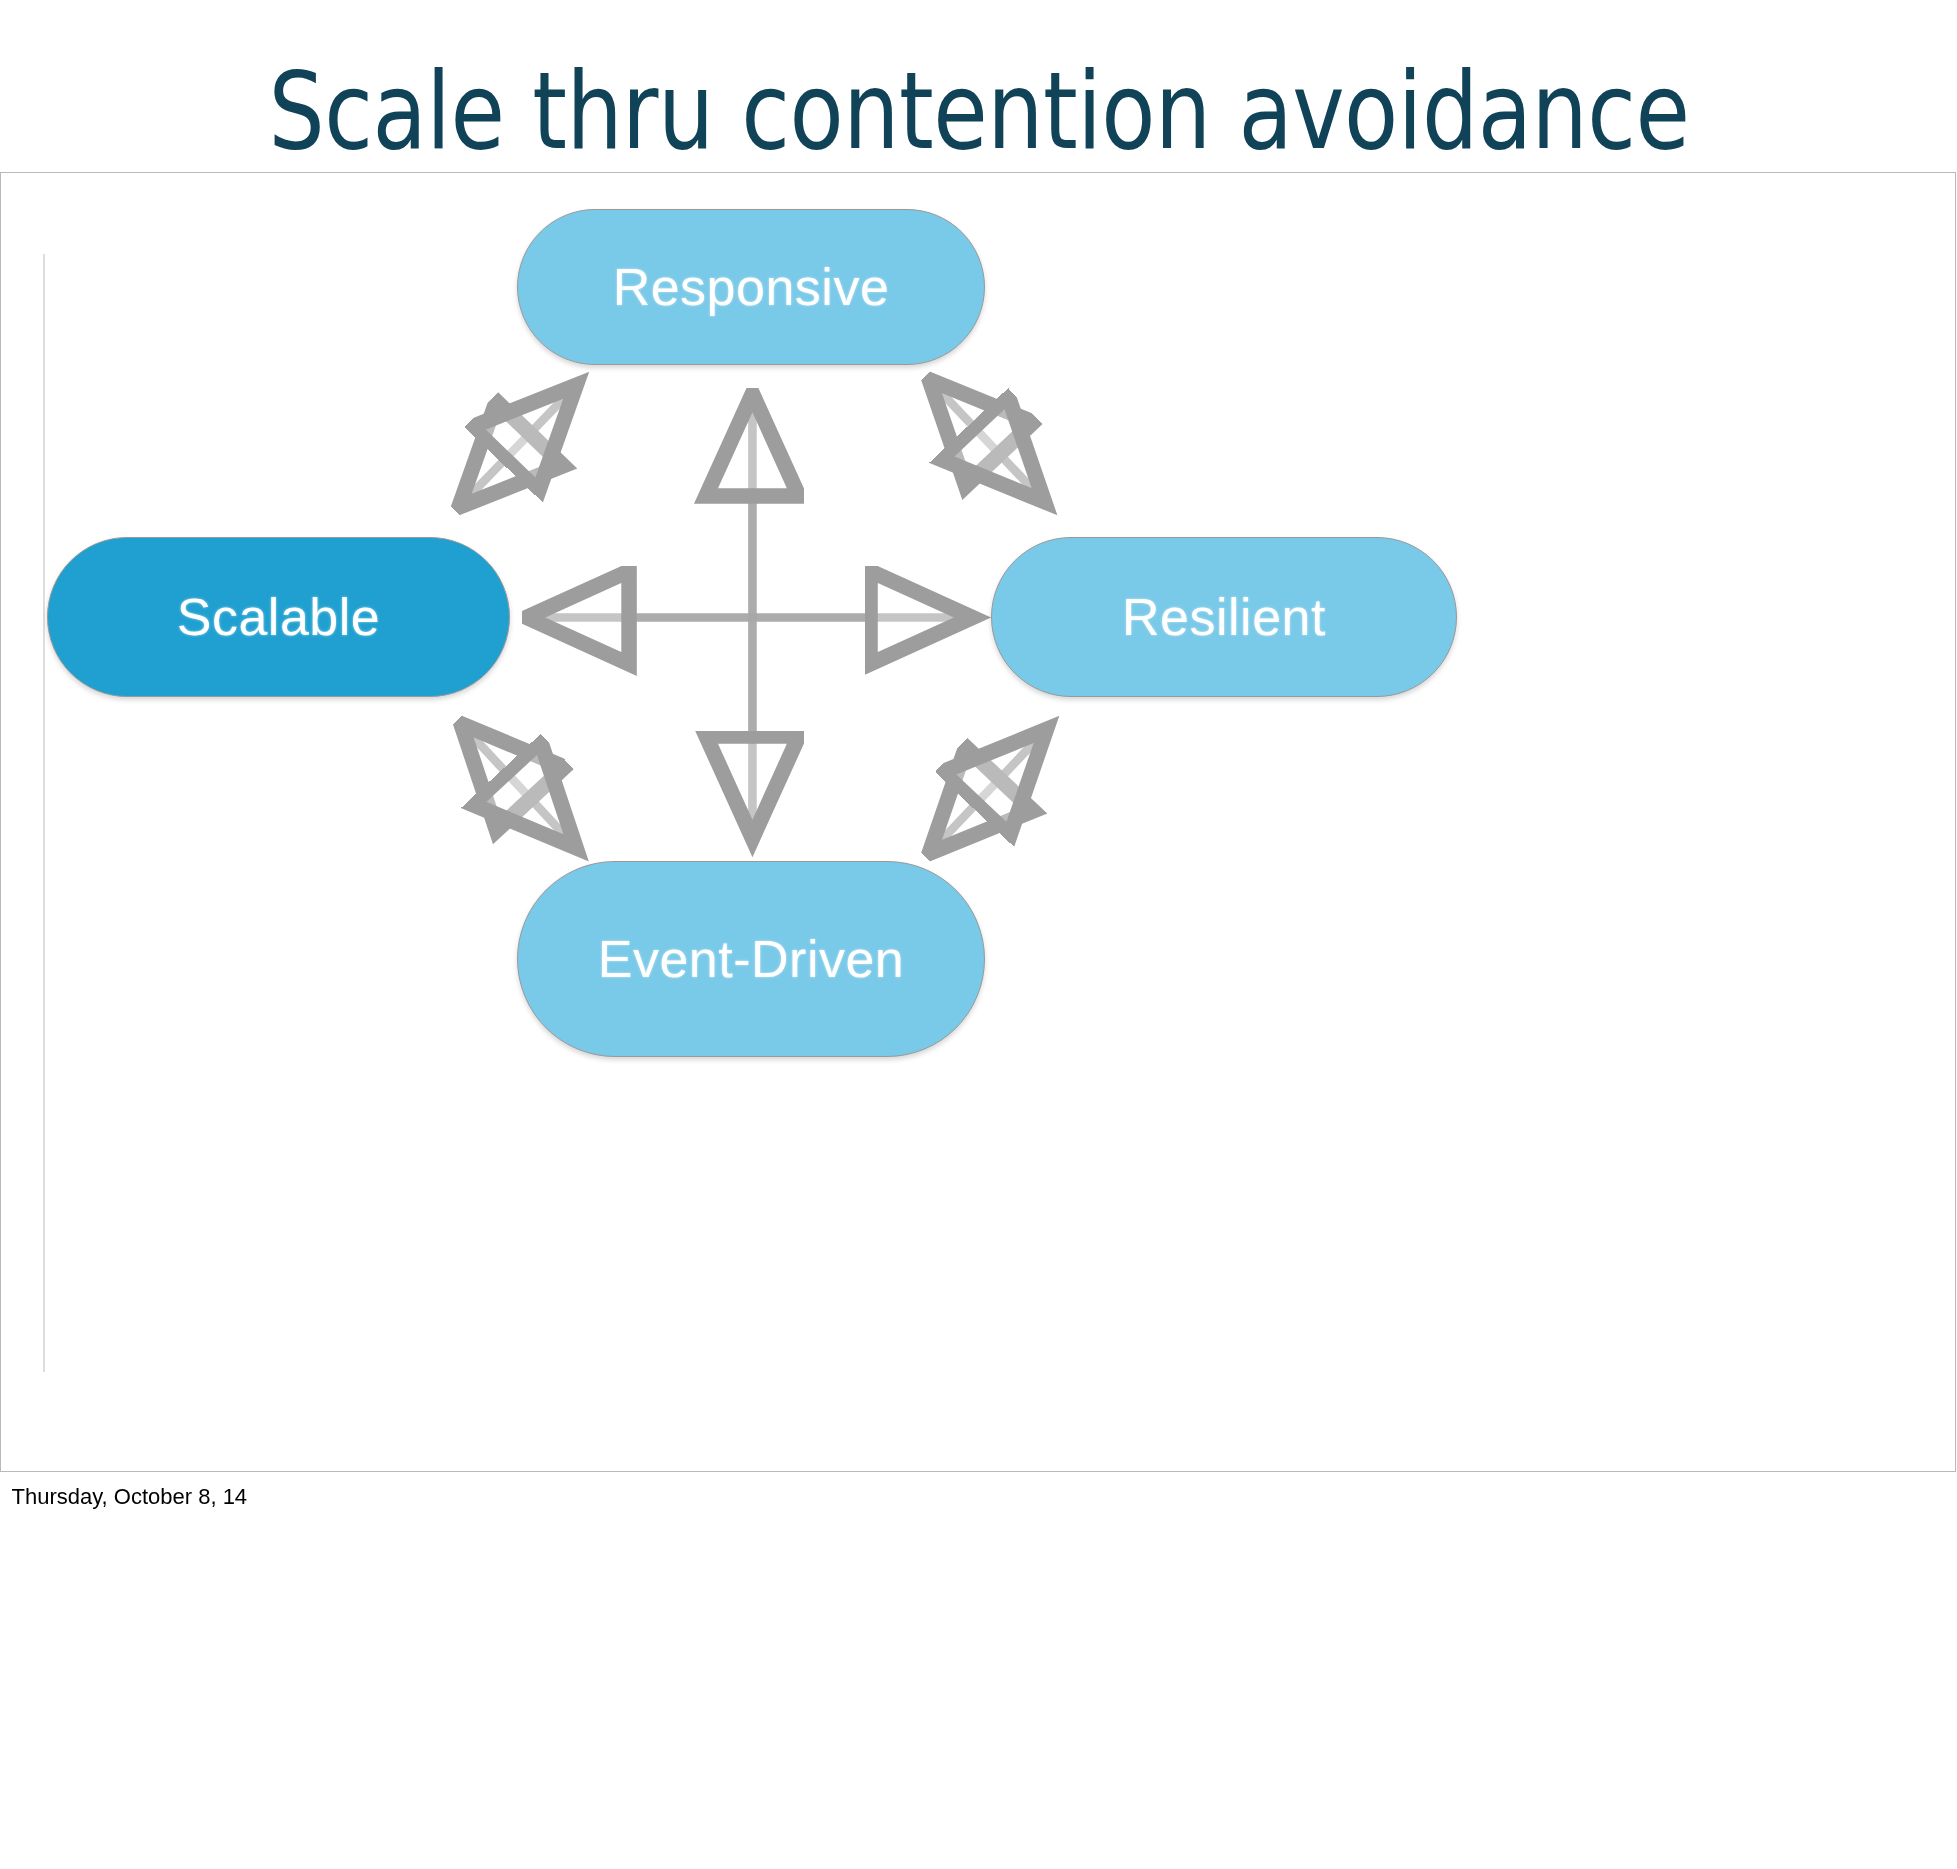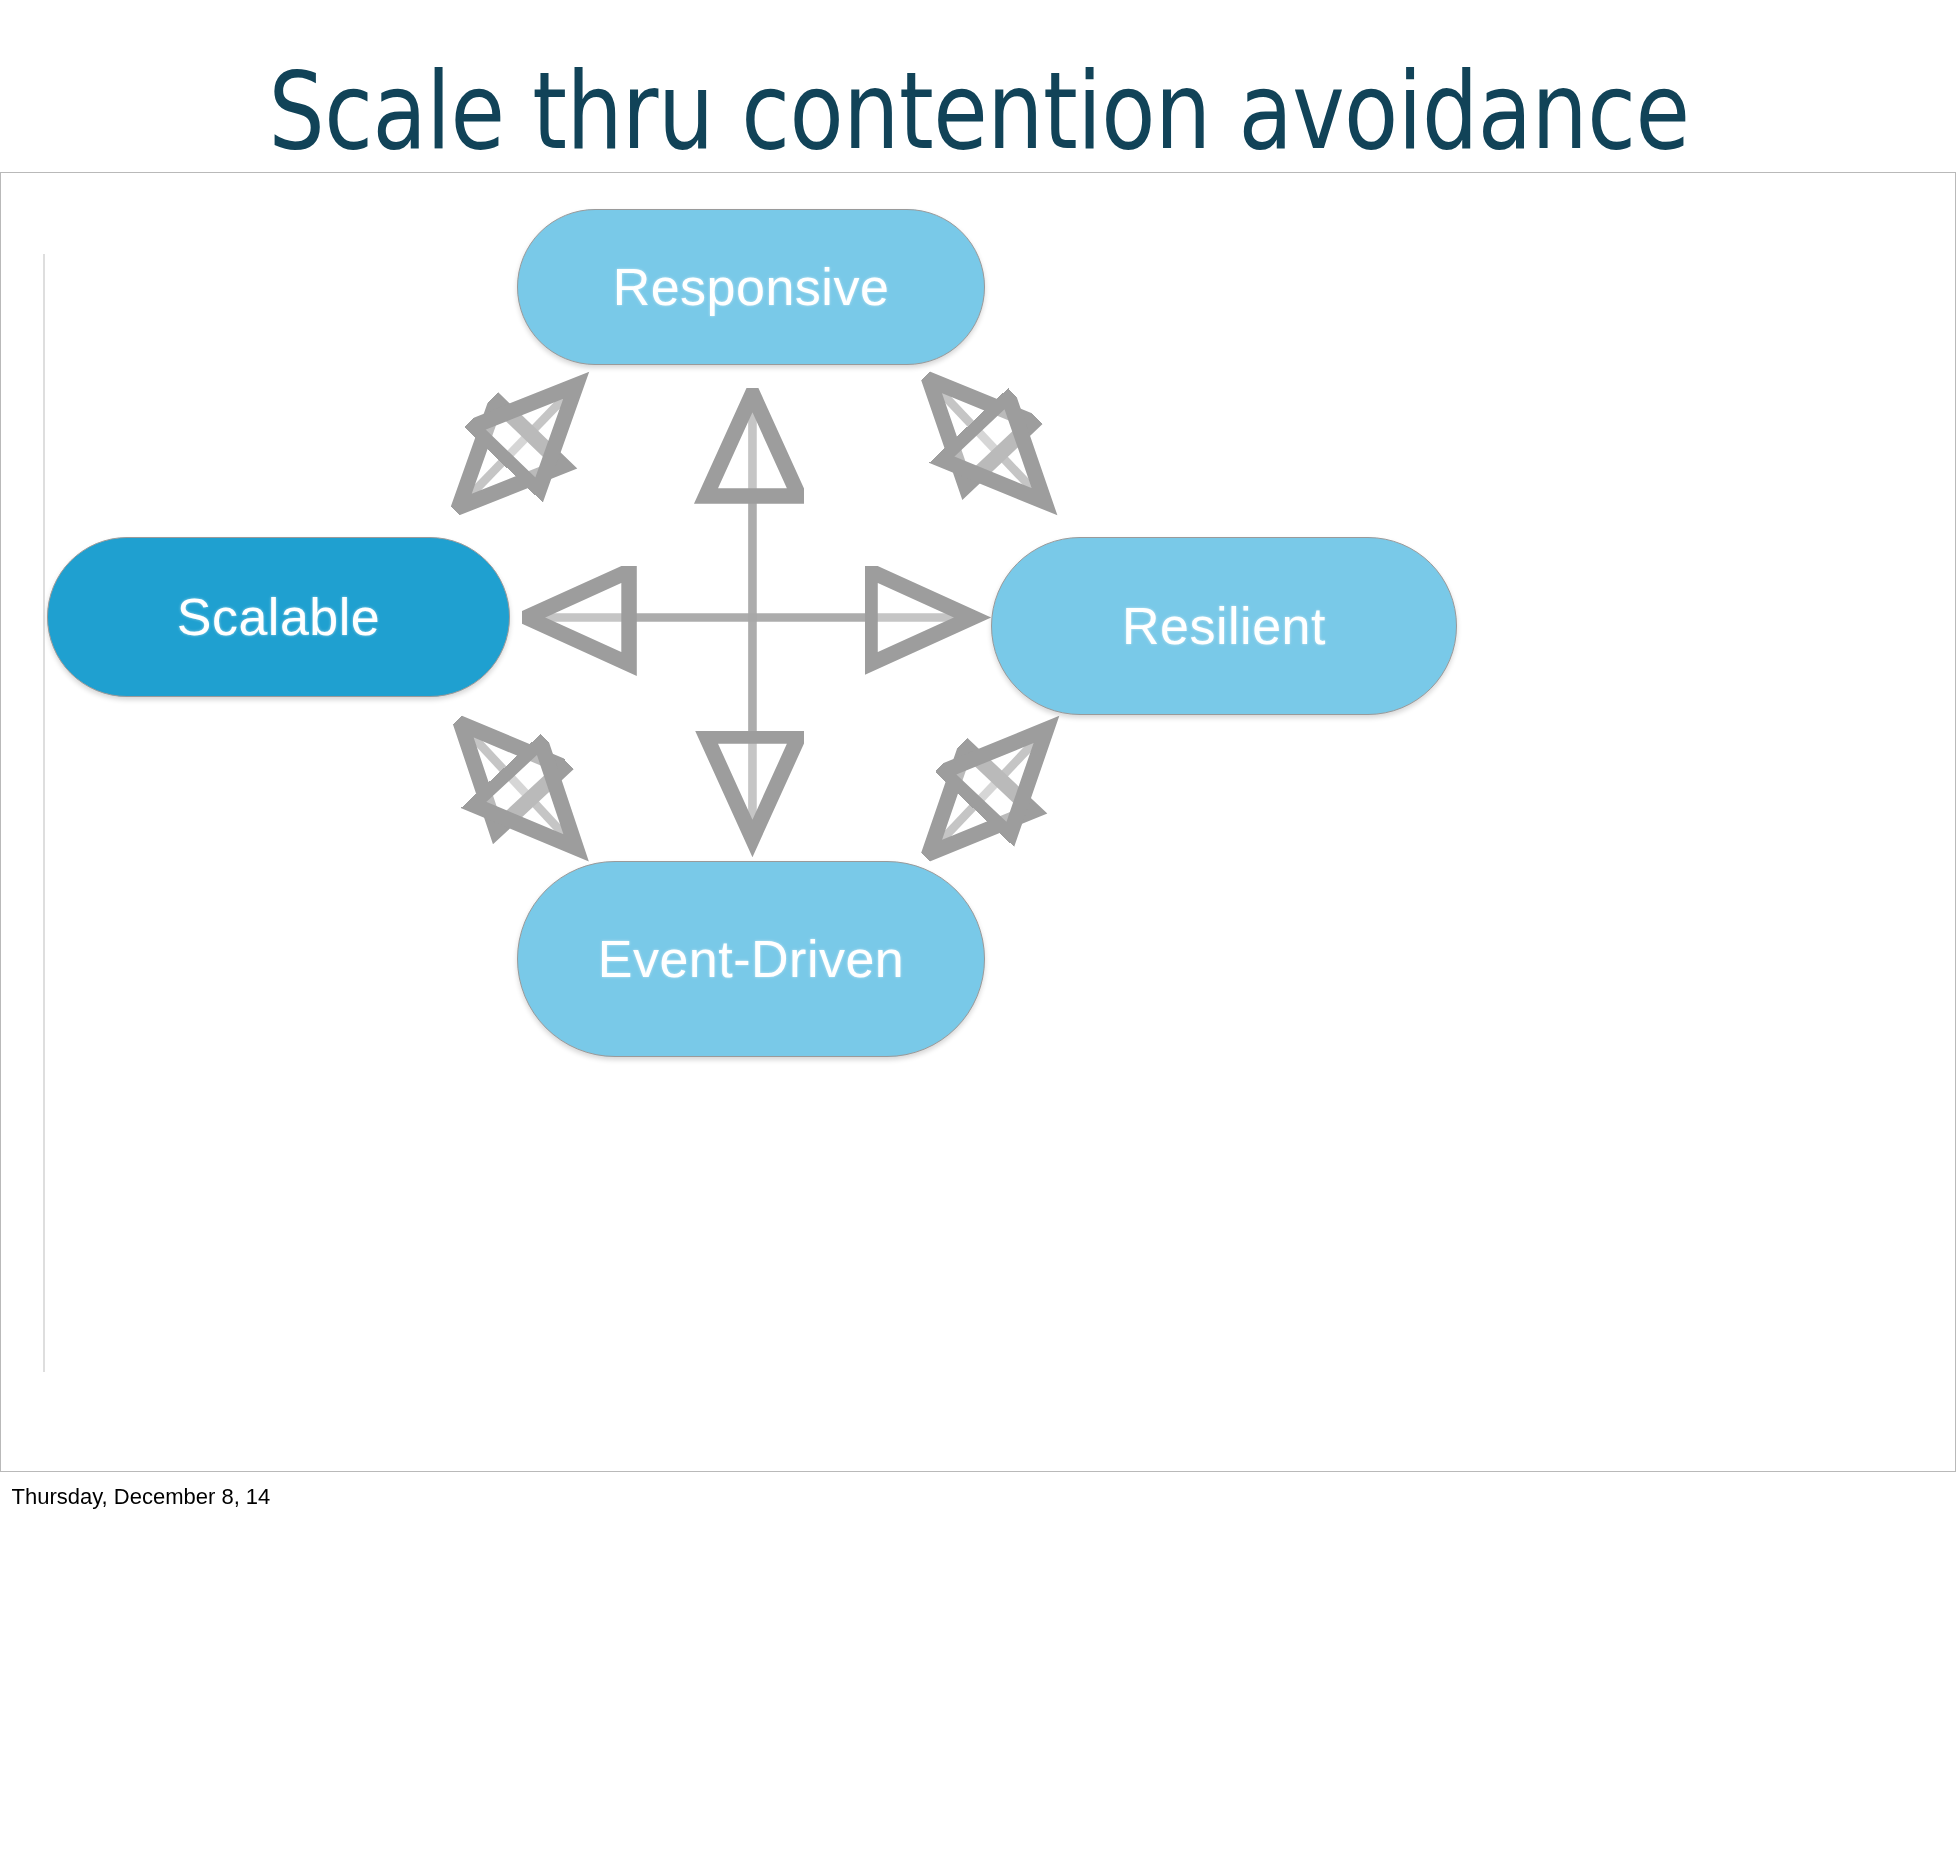"Resilient" #node-resilient { height: 178px -> 160px }
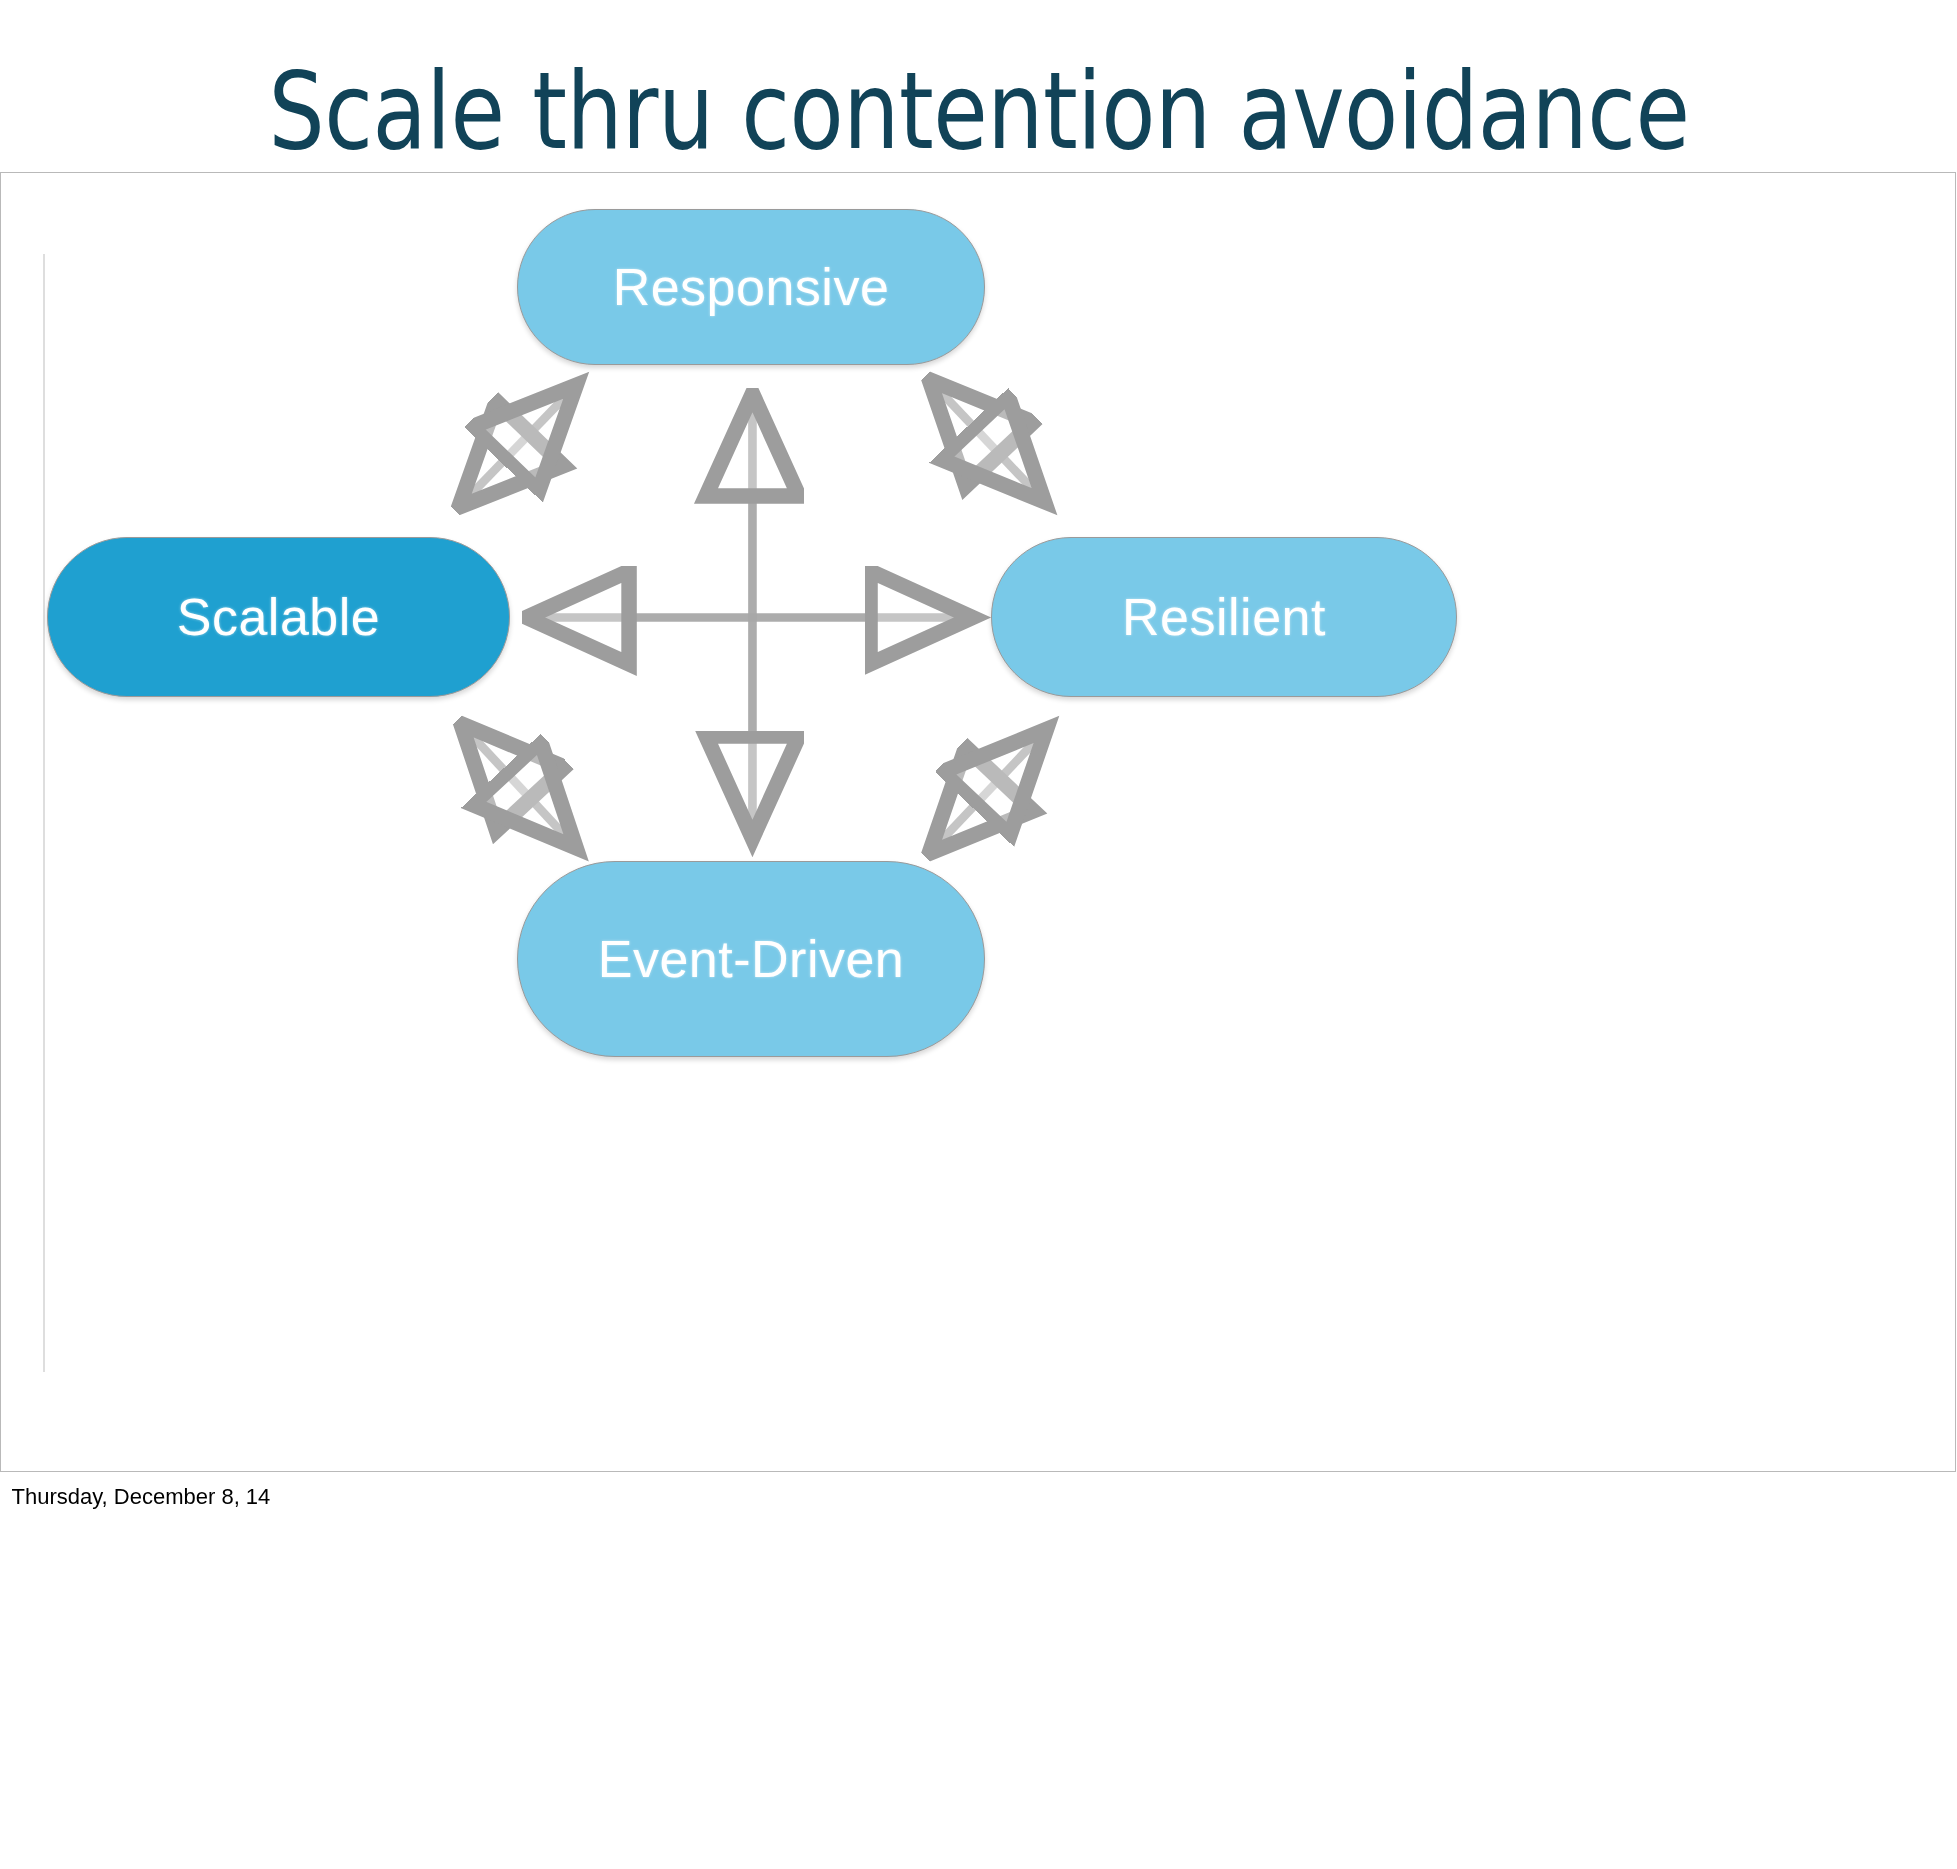"Thursday, December 8, 14" div { text: December -> October }
